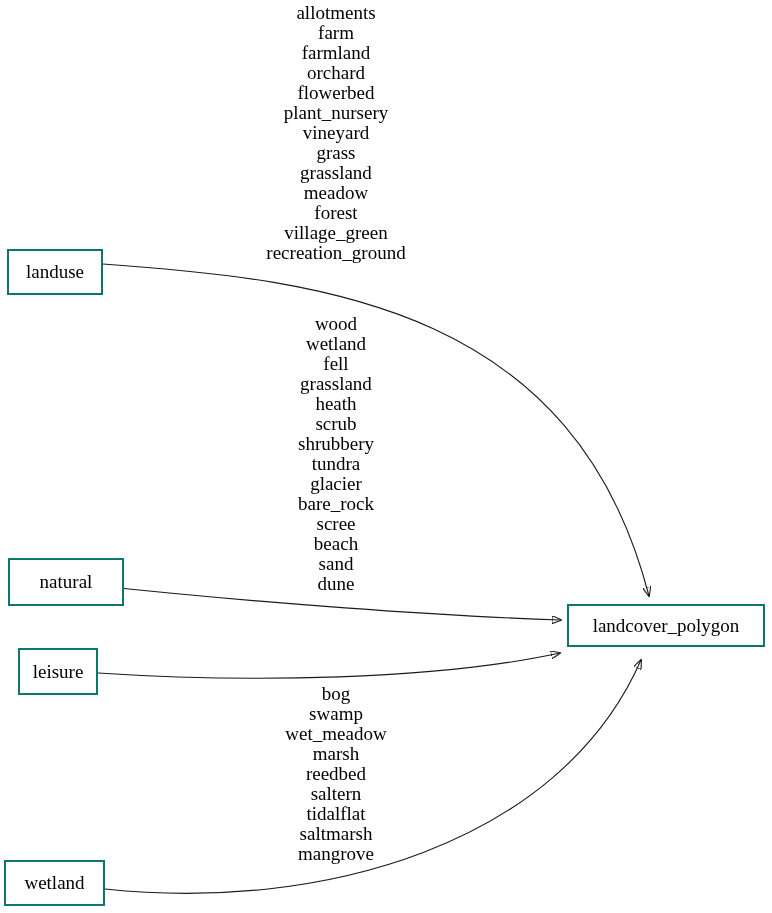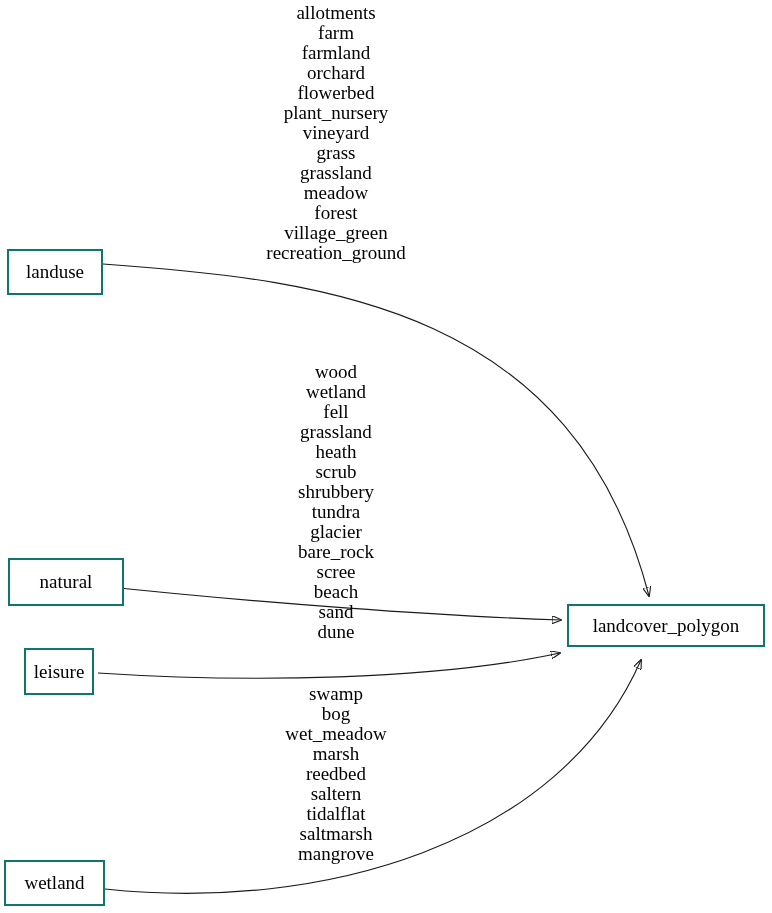"wood" #label-natural { margin-top: 48px -> none }
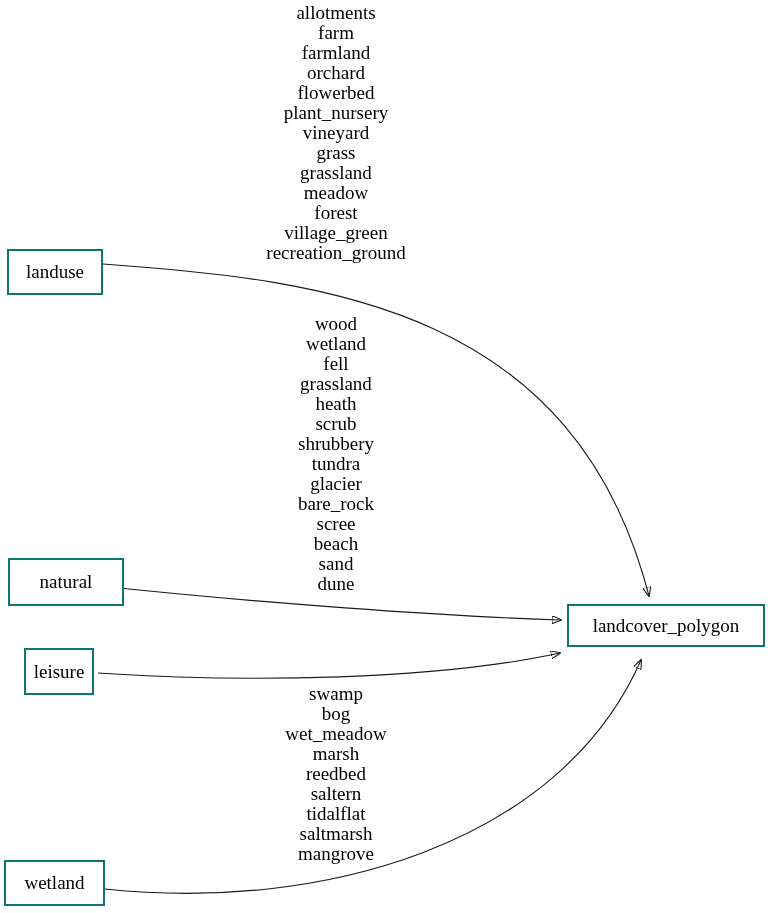"leisure" #node-leisure { left: 24px -> 18px; width: 70px -> 80px }
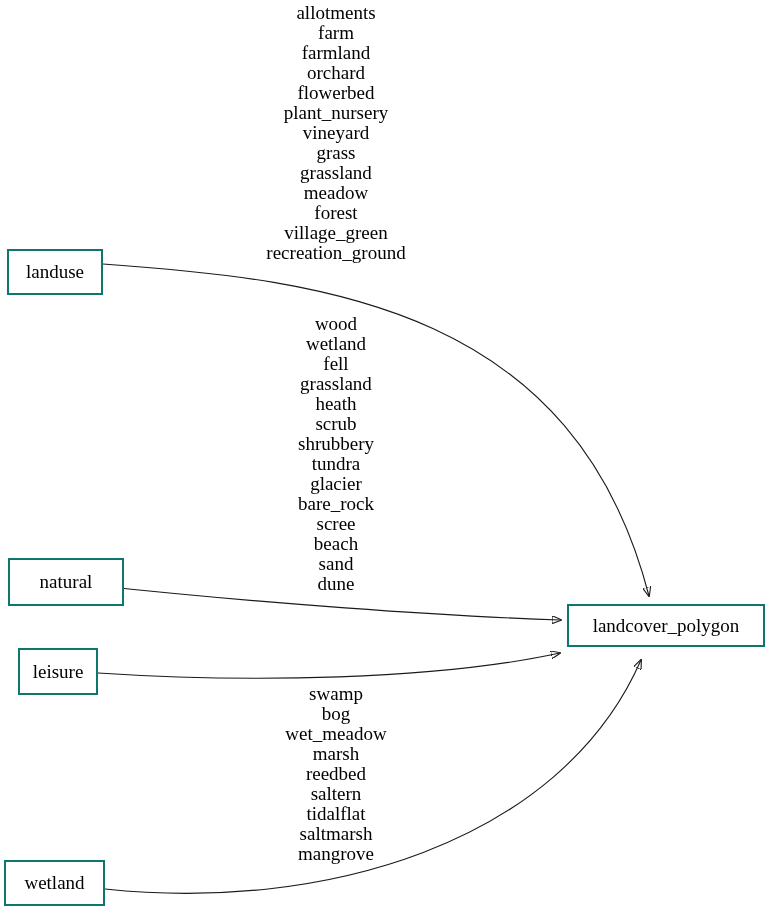"swamp" div { order: before "bog" -> after "bog" }
